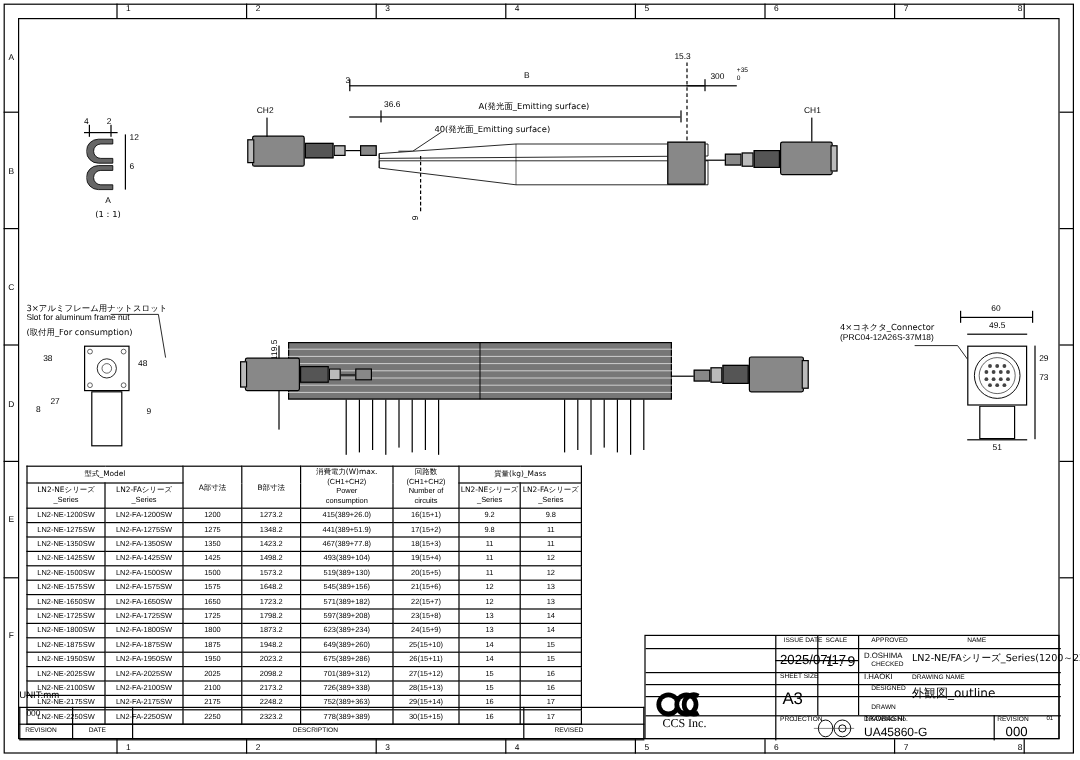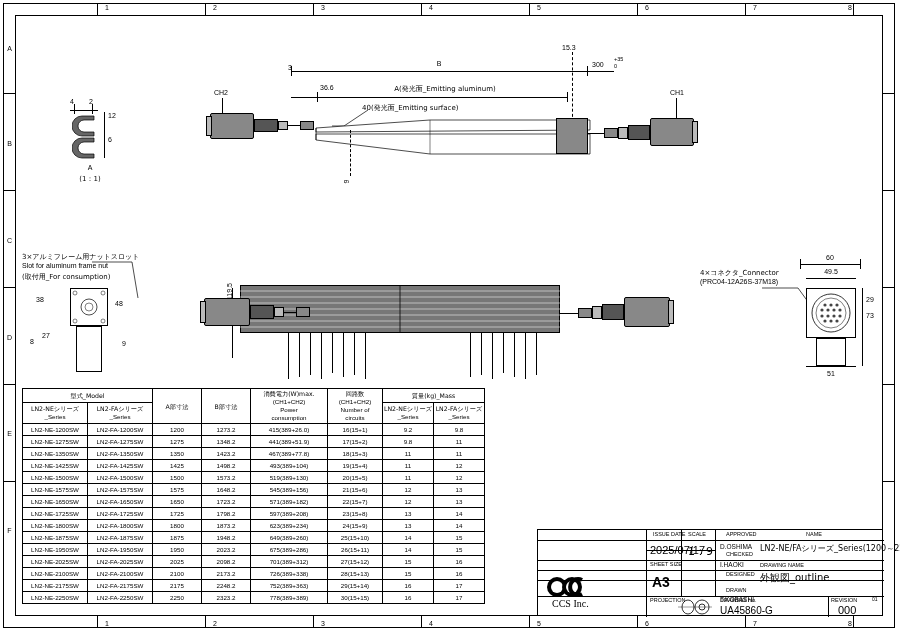"A(発光面_Emitting aluminum)" div.lbl { text: aluminum -> surface }
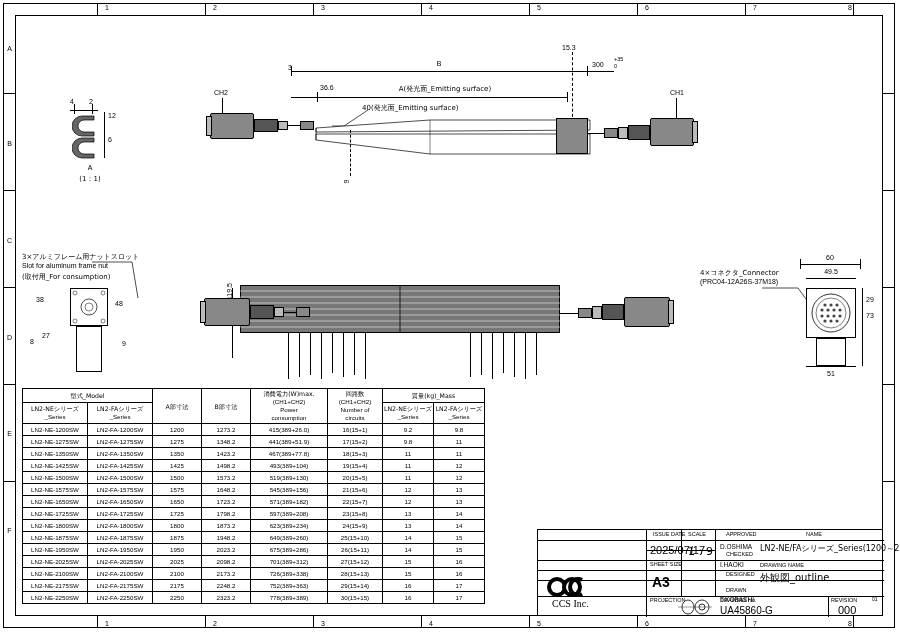"UNIT:mm" div { html: none -> <div> <div>UNIT:mm</div> <div></div> <div></div> <div></div> <div></div> <div></div> <div></div> <div></div> <div></div> <div>000</div> <div>REVISION</div> <div>DATE</div> <div>DESCRIPTION</div> <div>REVISED</div> </div> }
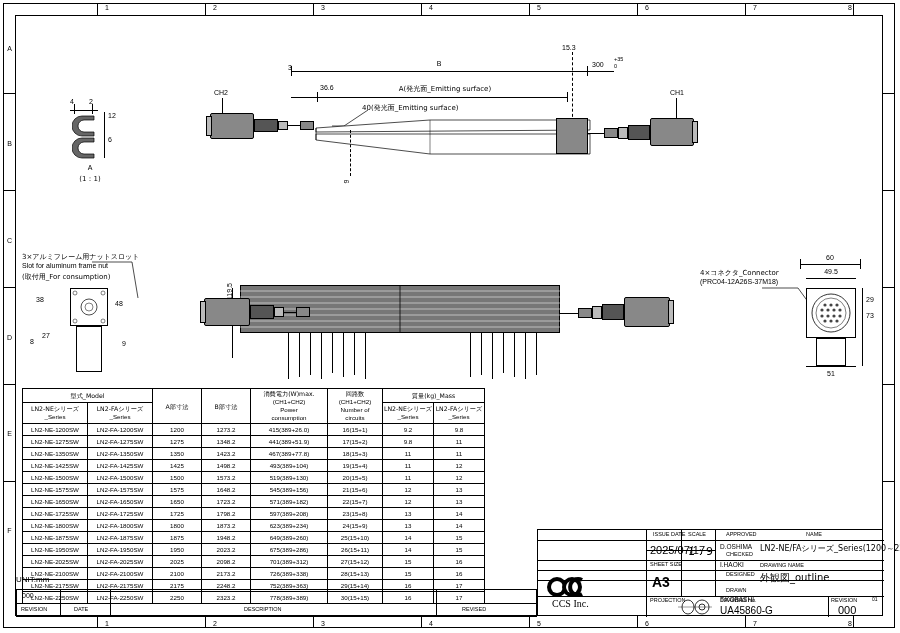"A3" div.tbtxt { font-weight: bold -> normal }
